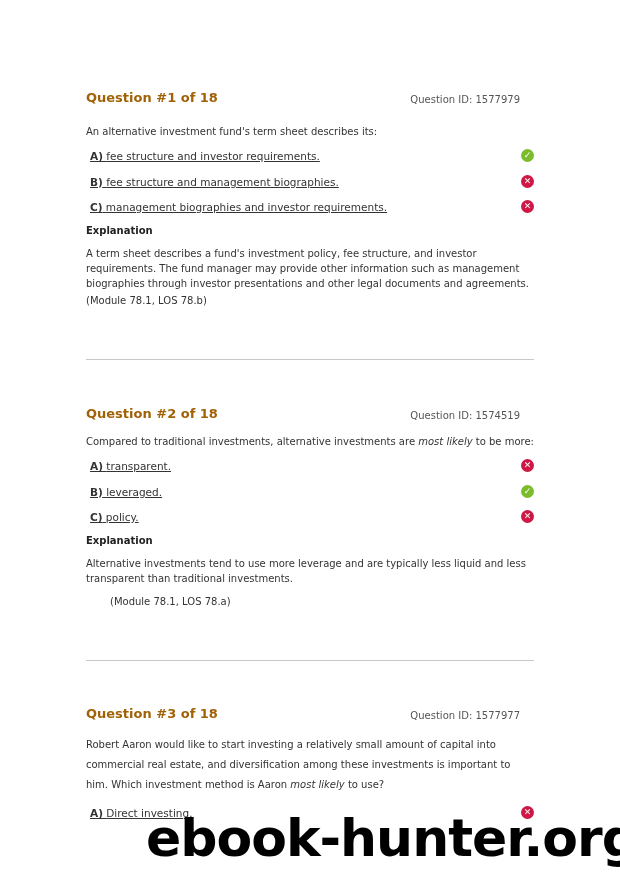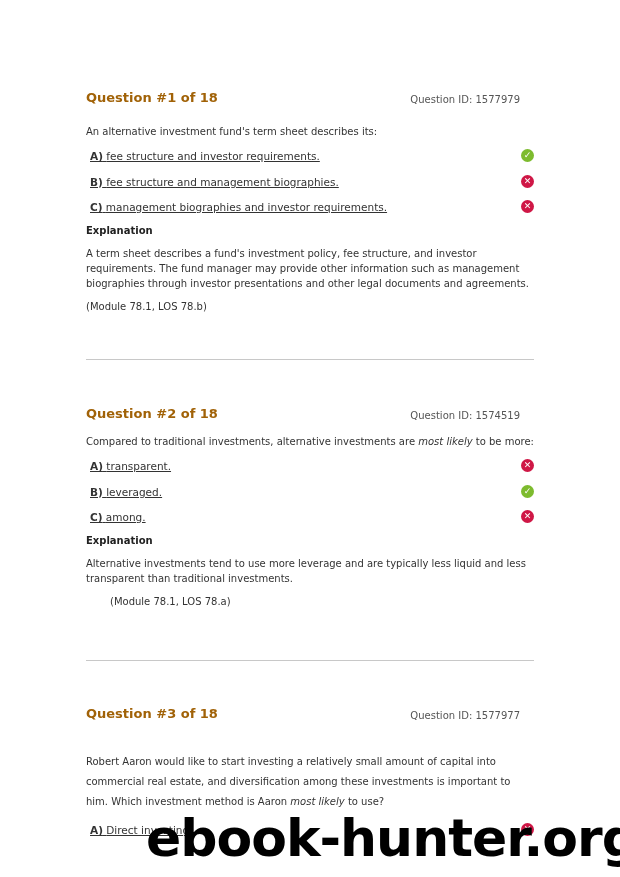"(Module 78.1, LOS 78.b)" div.ref { margin-top: 10px -> 4px }
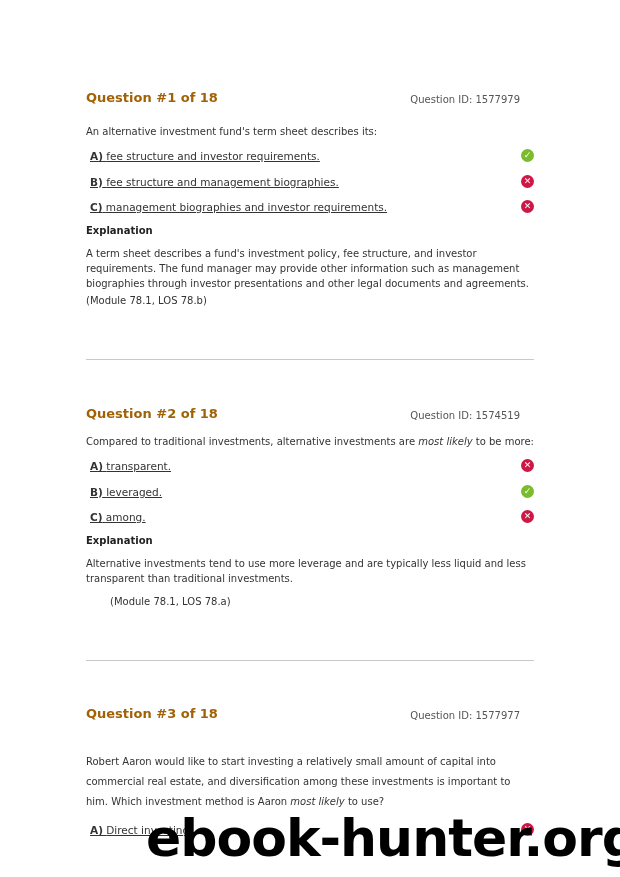"among." span { text: among -> policy }
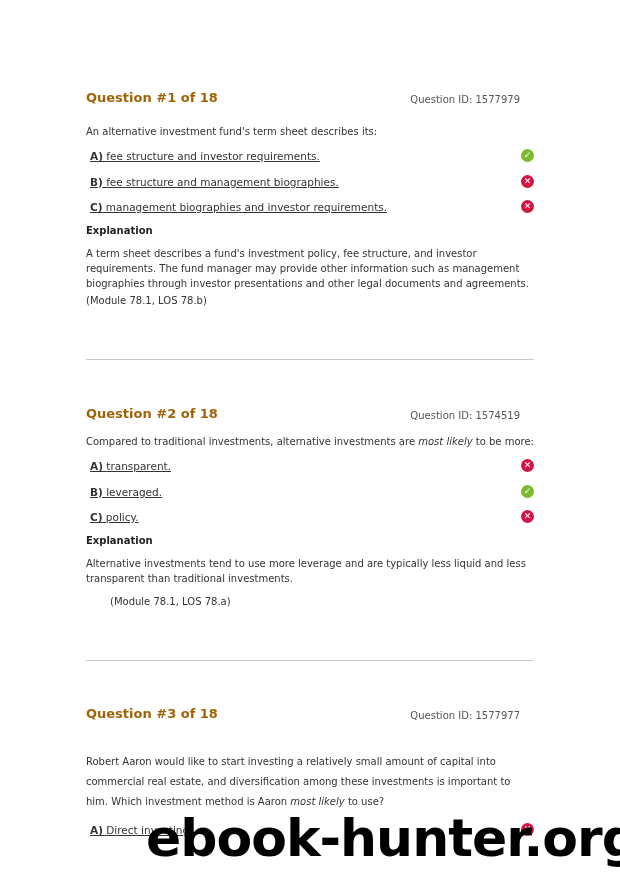"Robert Aaron would like to" div.q-text { margin-top: 26px -> 9px }
